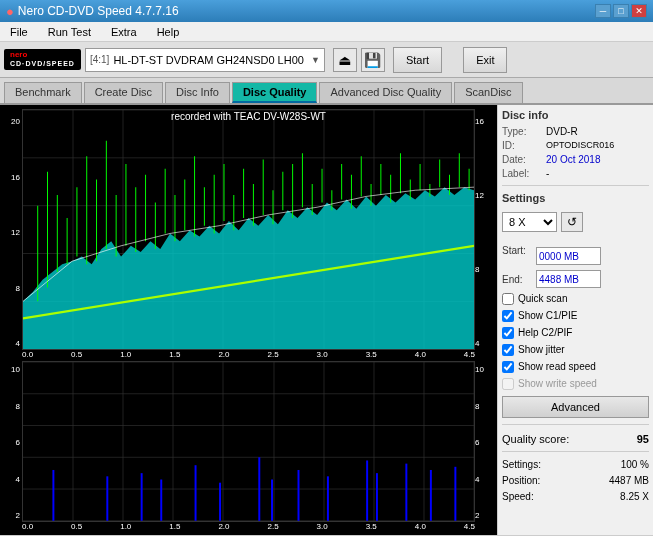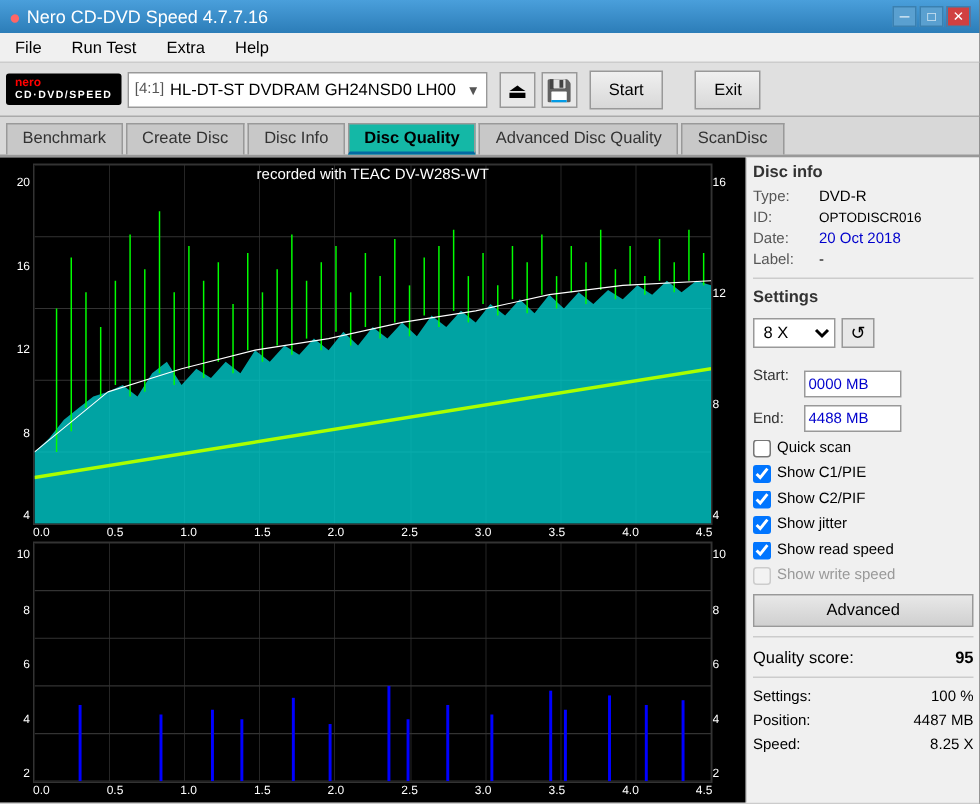"Show C2/PIF" span { text: Show -> Help }
